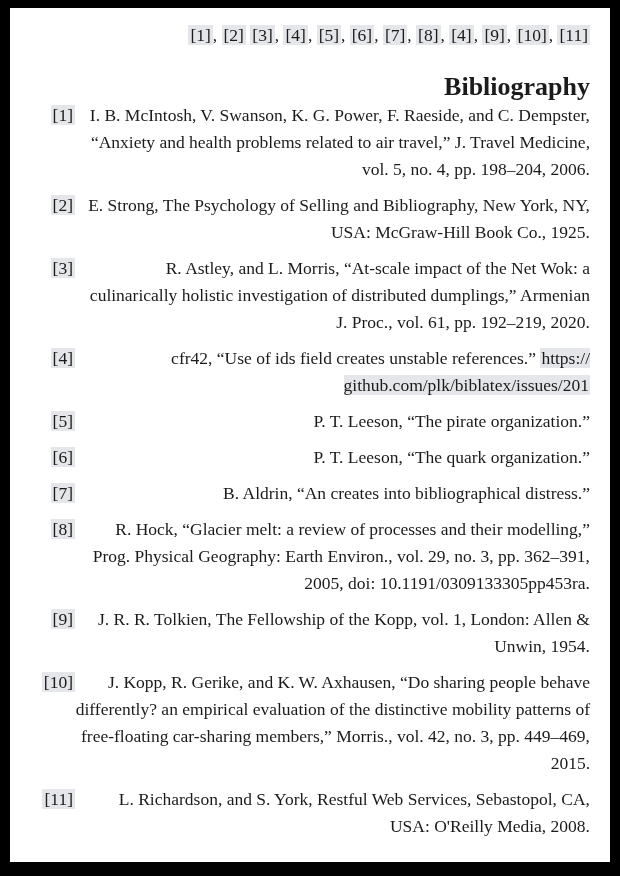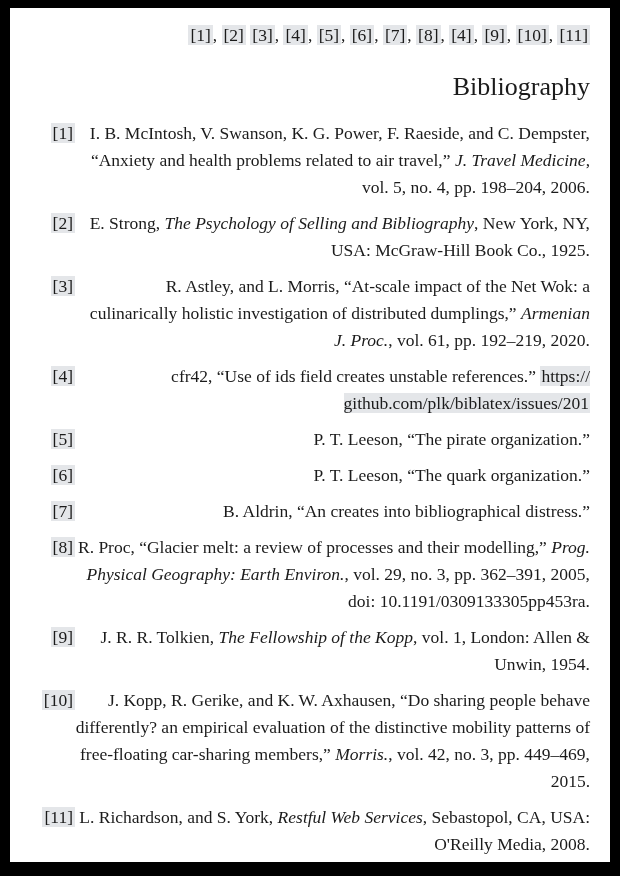"Bibliography" h1.bib-heading { font-weight: 400 -> 700; margin-bottom: 18px -> none }
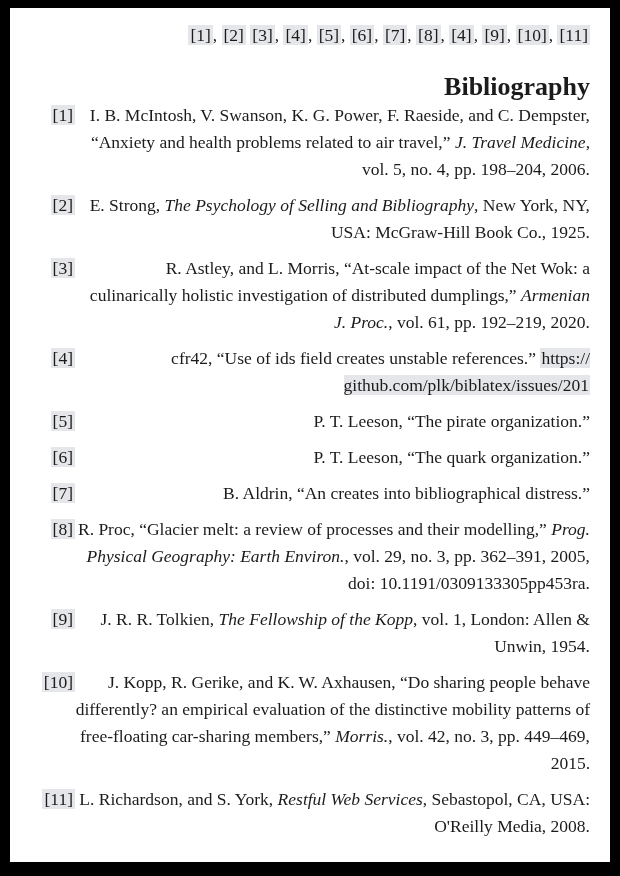"J. Travel Medicine" .seg-italic { font-style: italic -> none }
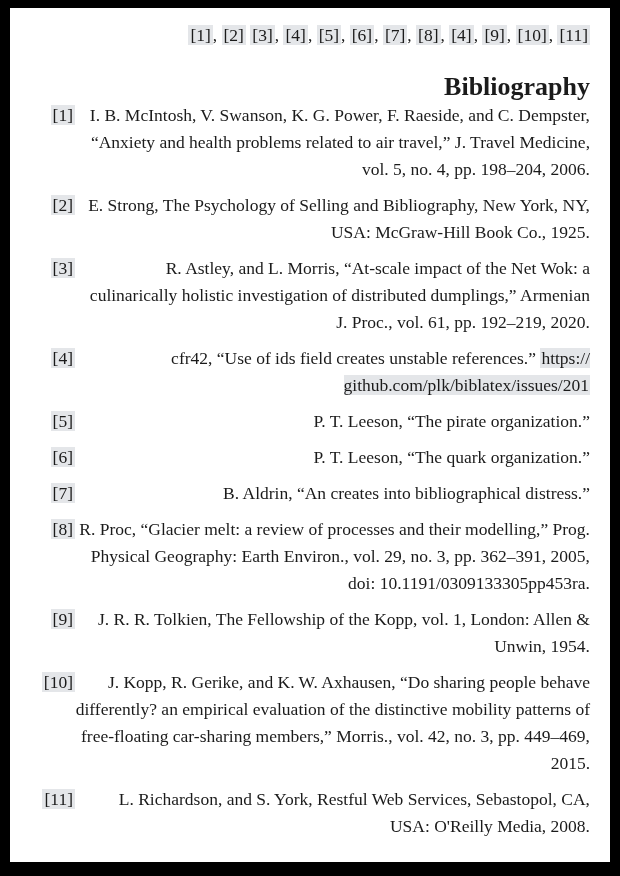"R. Proc, “Glacier melt: a" span { text: Proc -> Hock }
